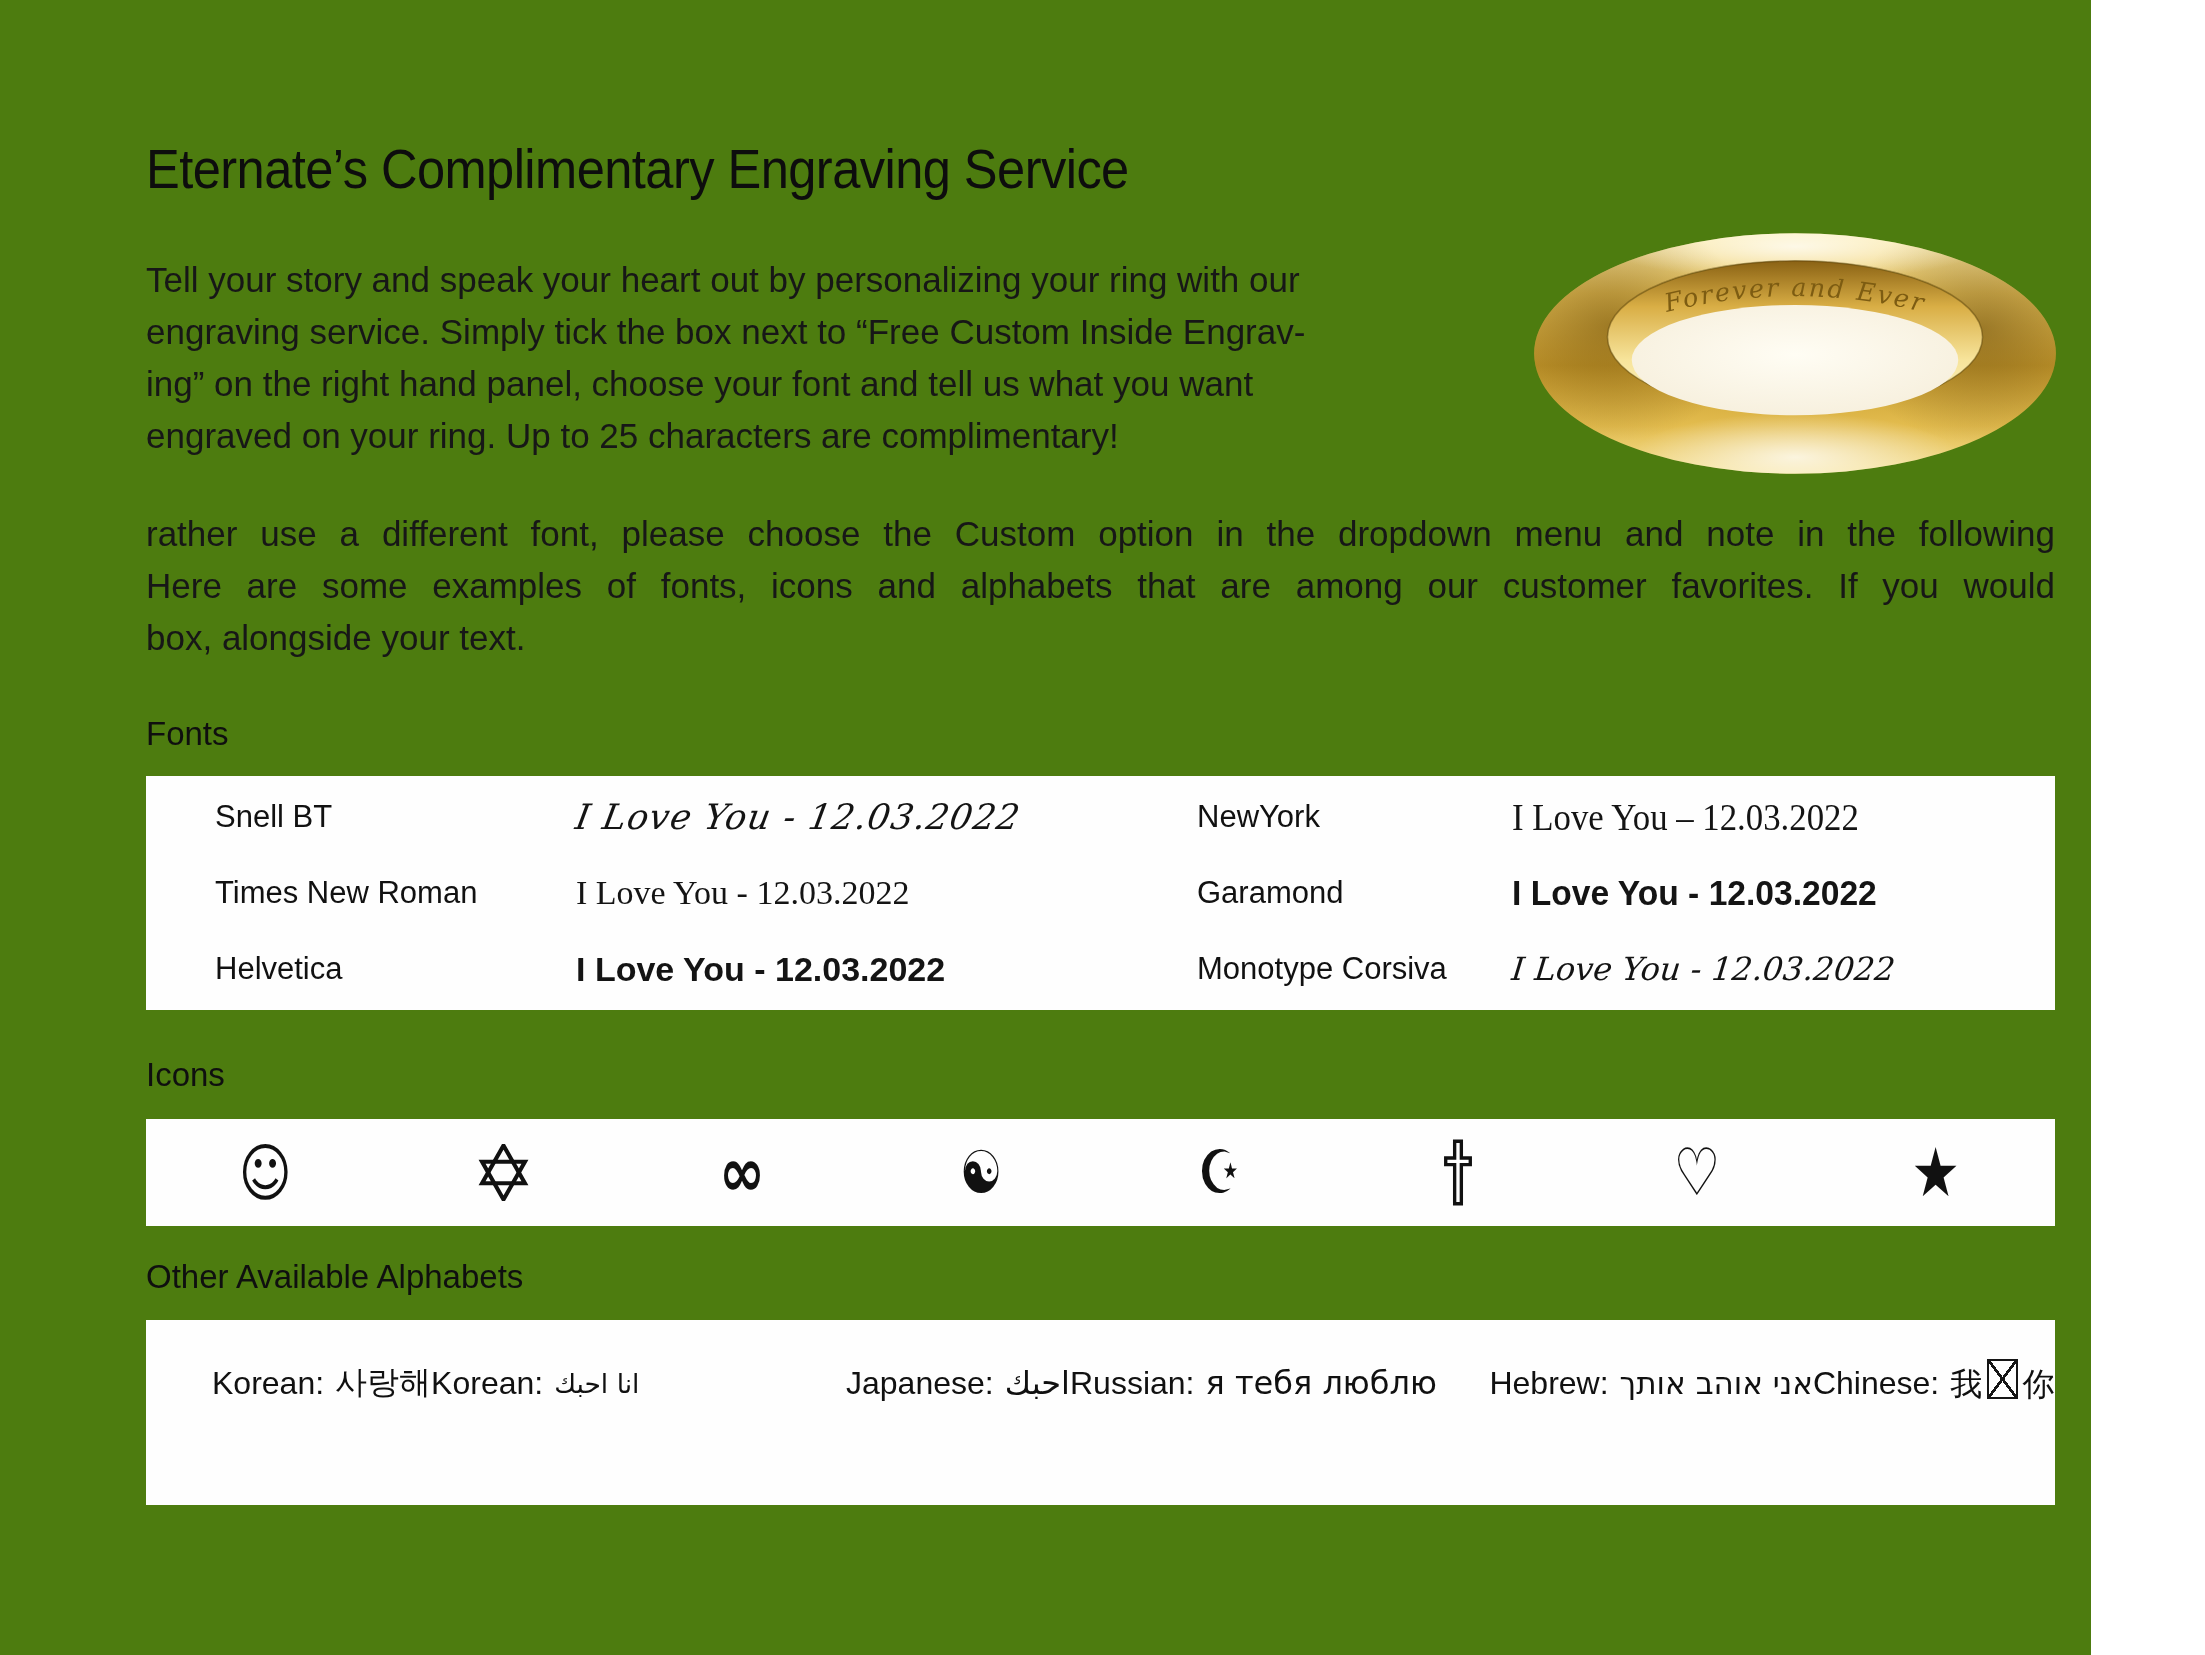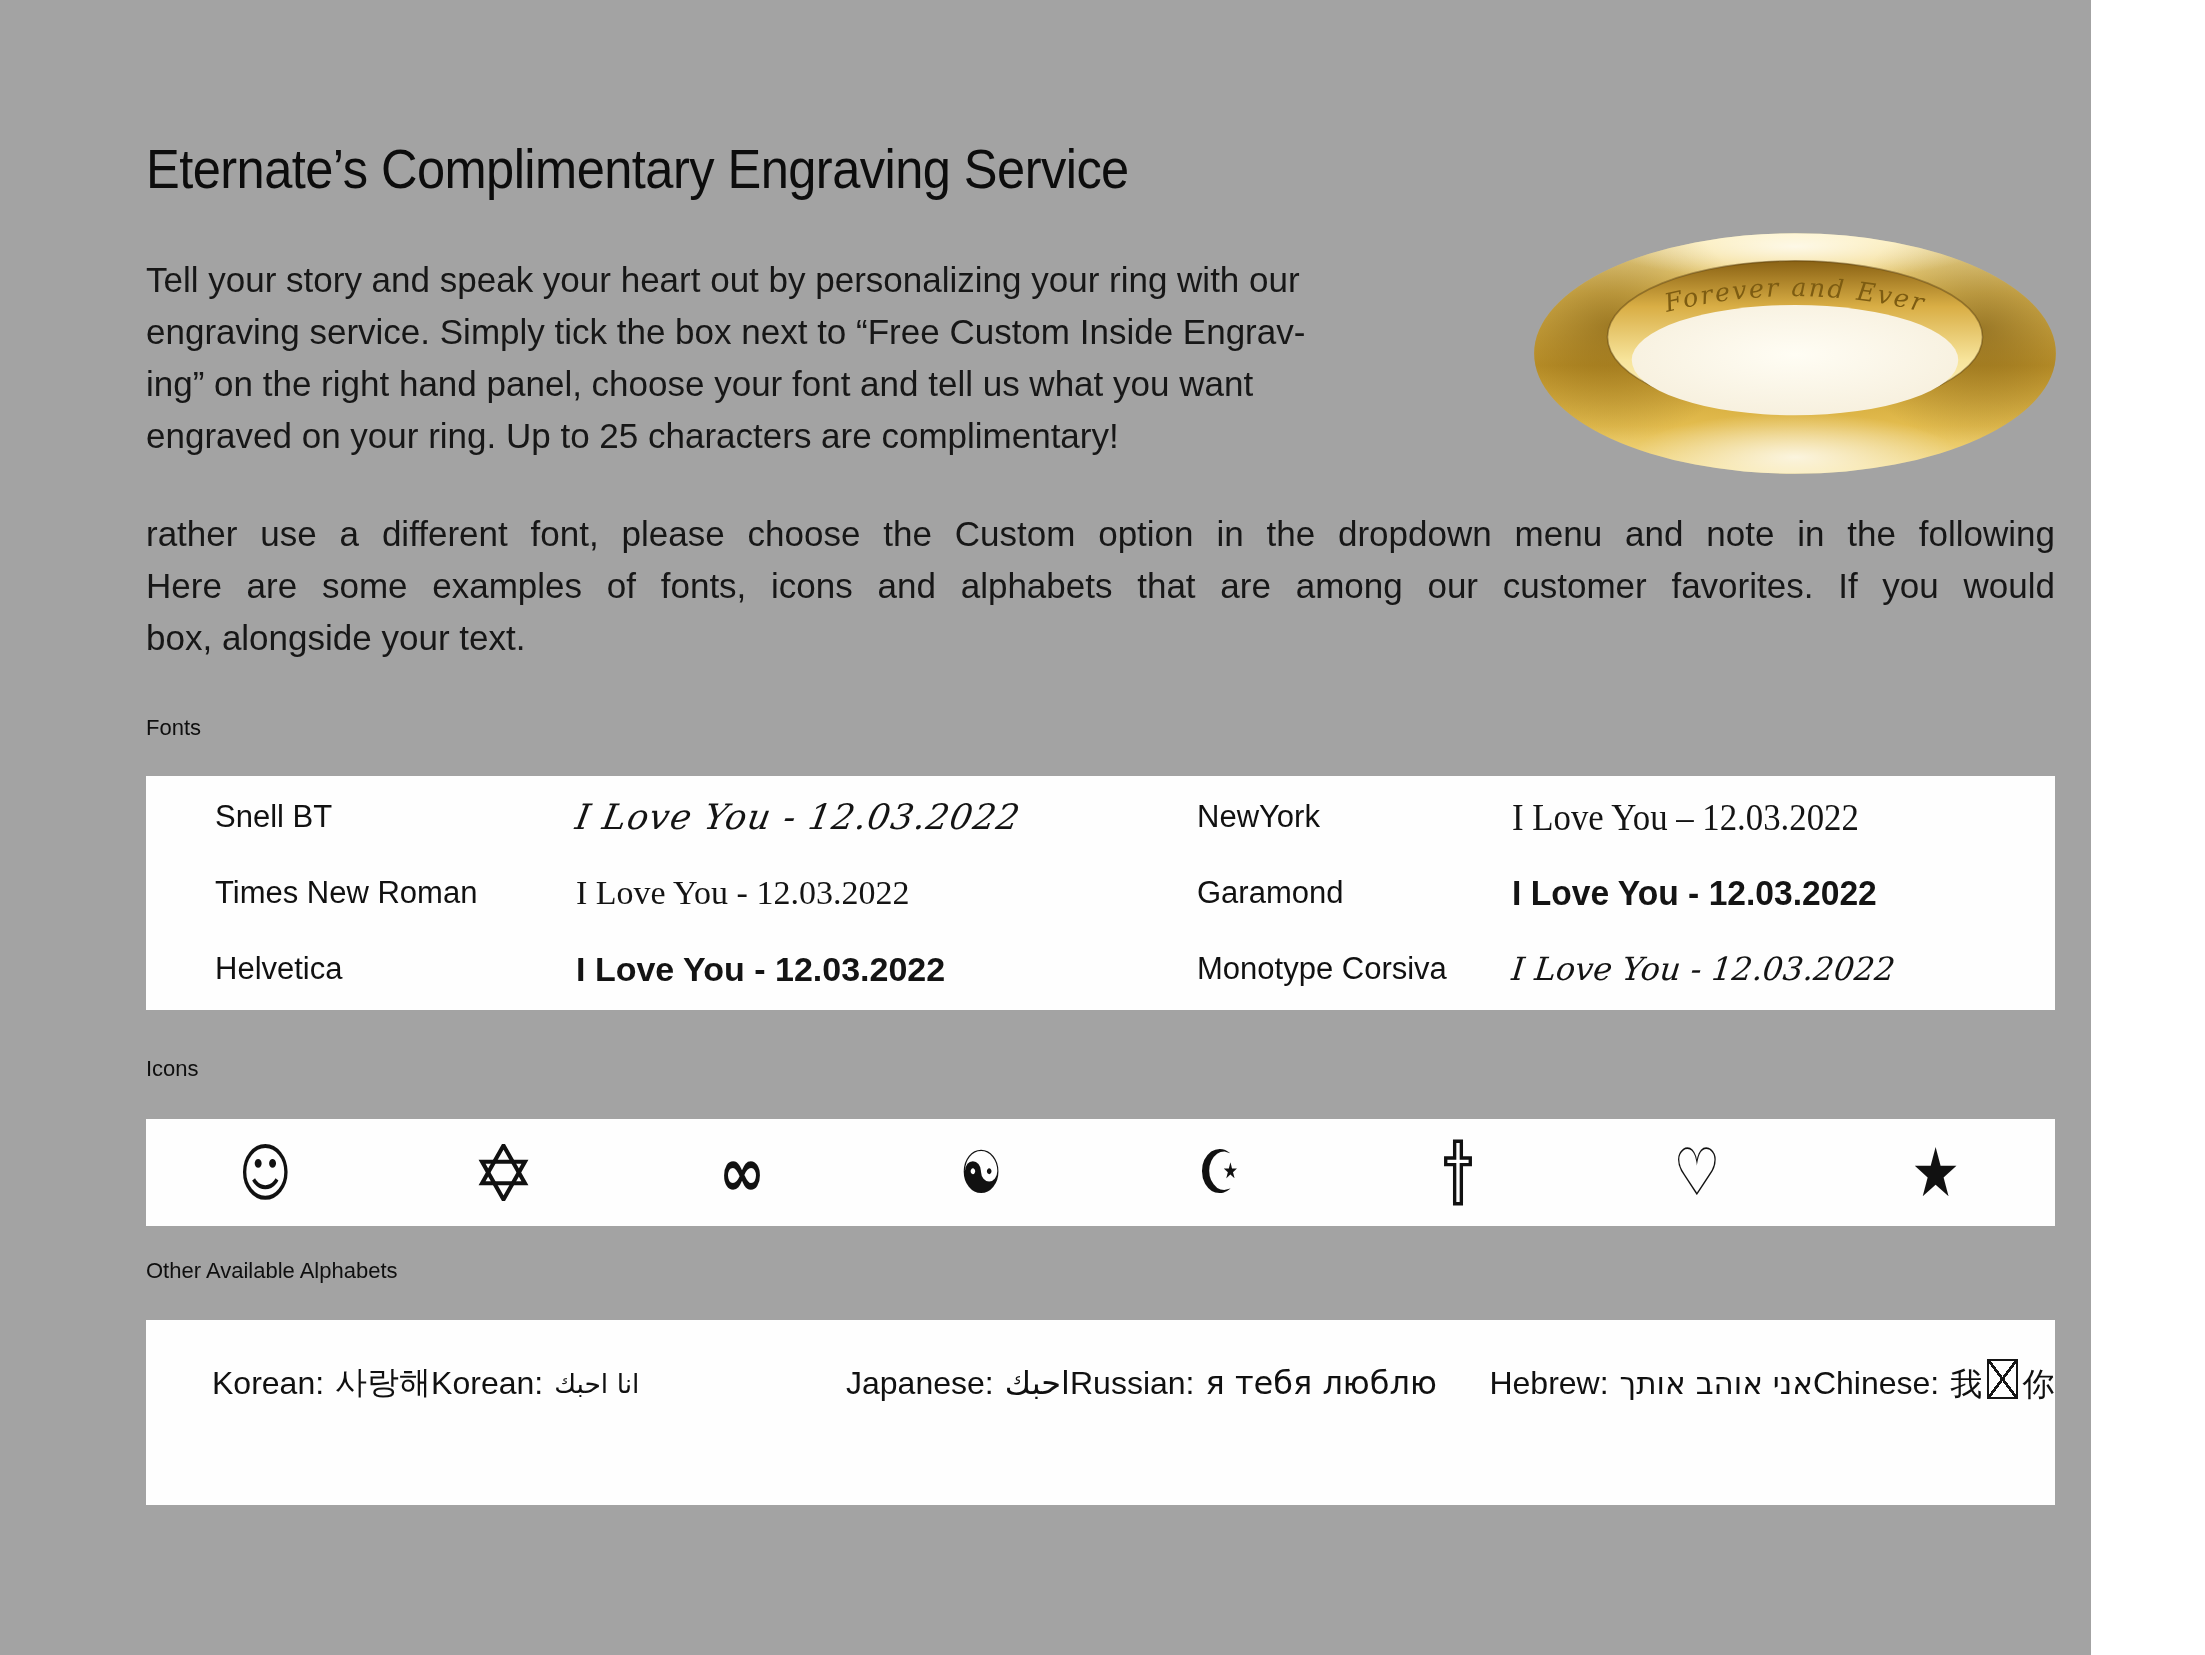"Eternate’s Complimentary Engraving" .page { background: #a3a3a3 -> #4d7c0f }
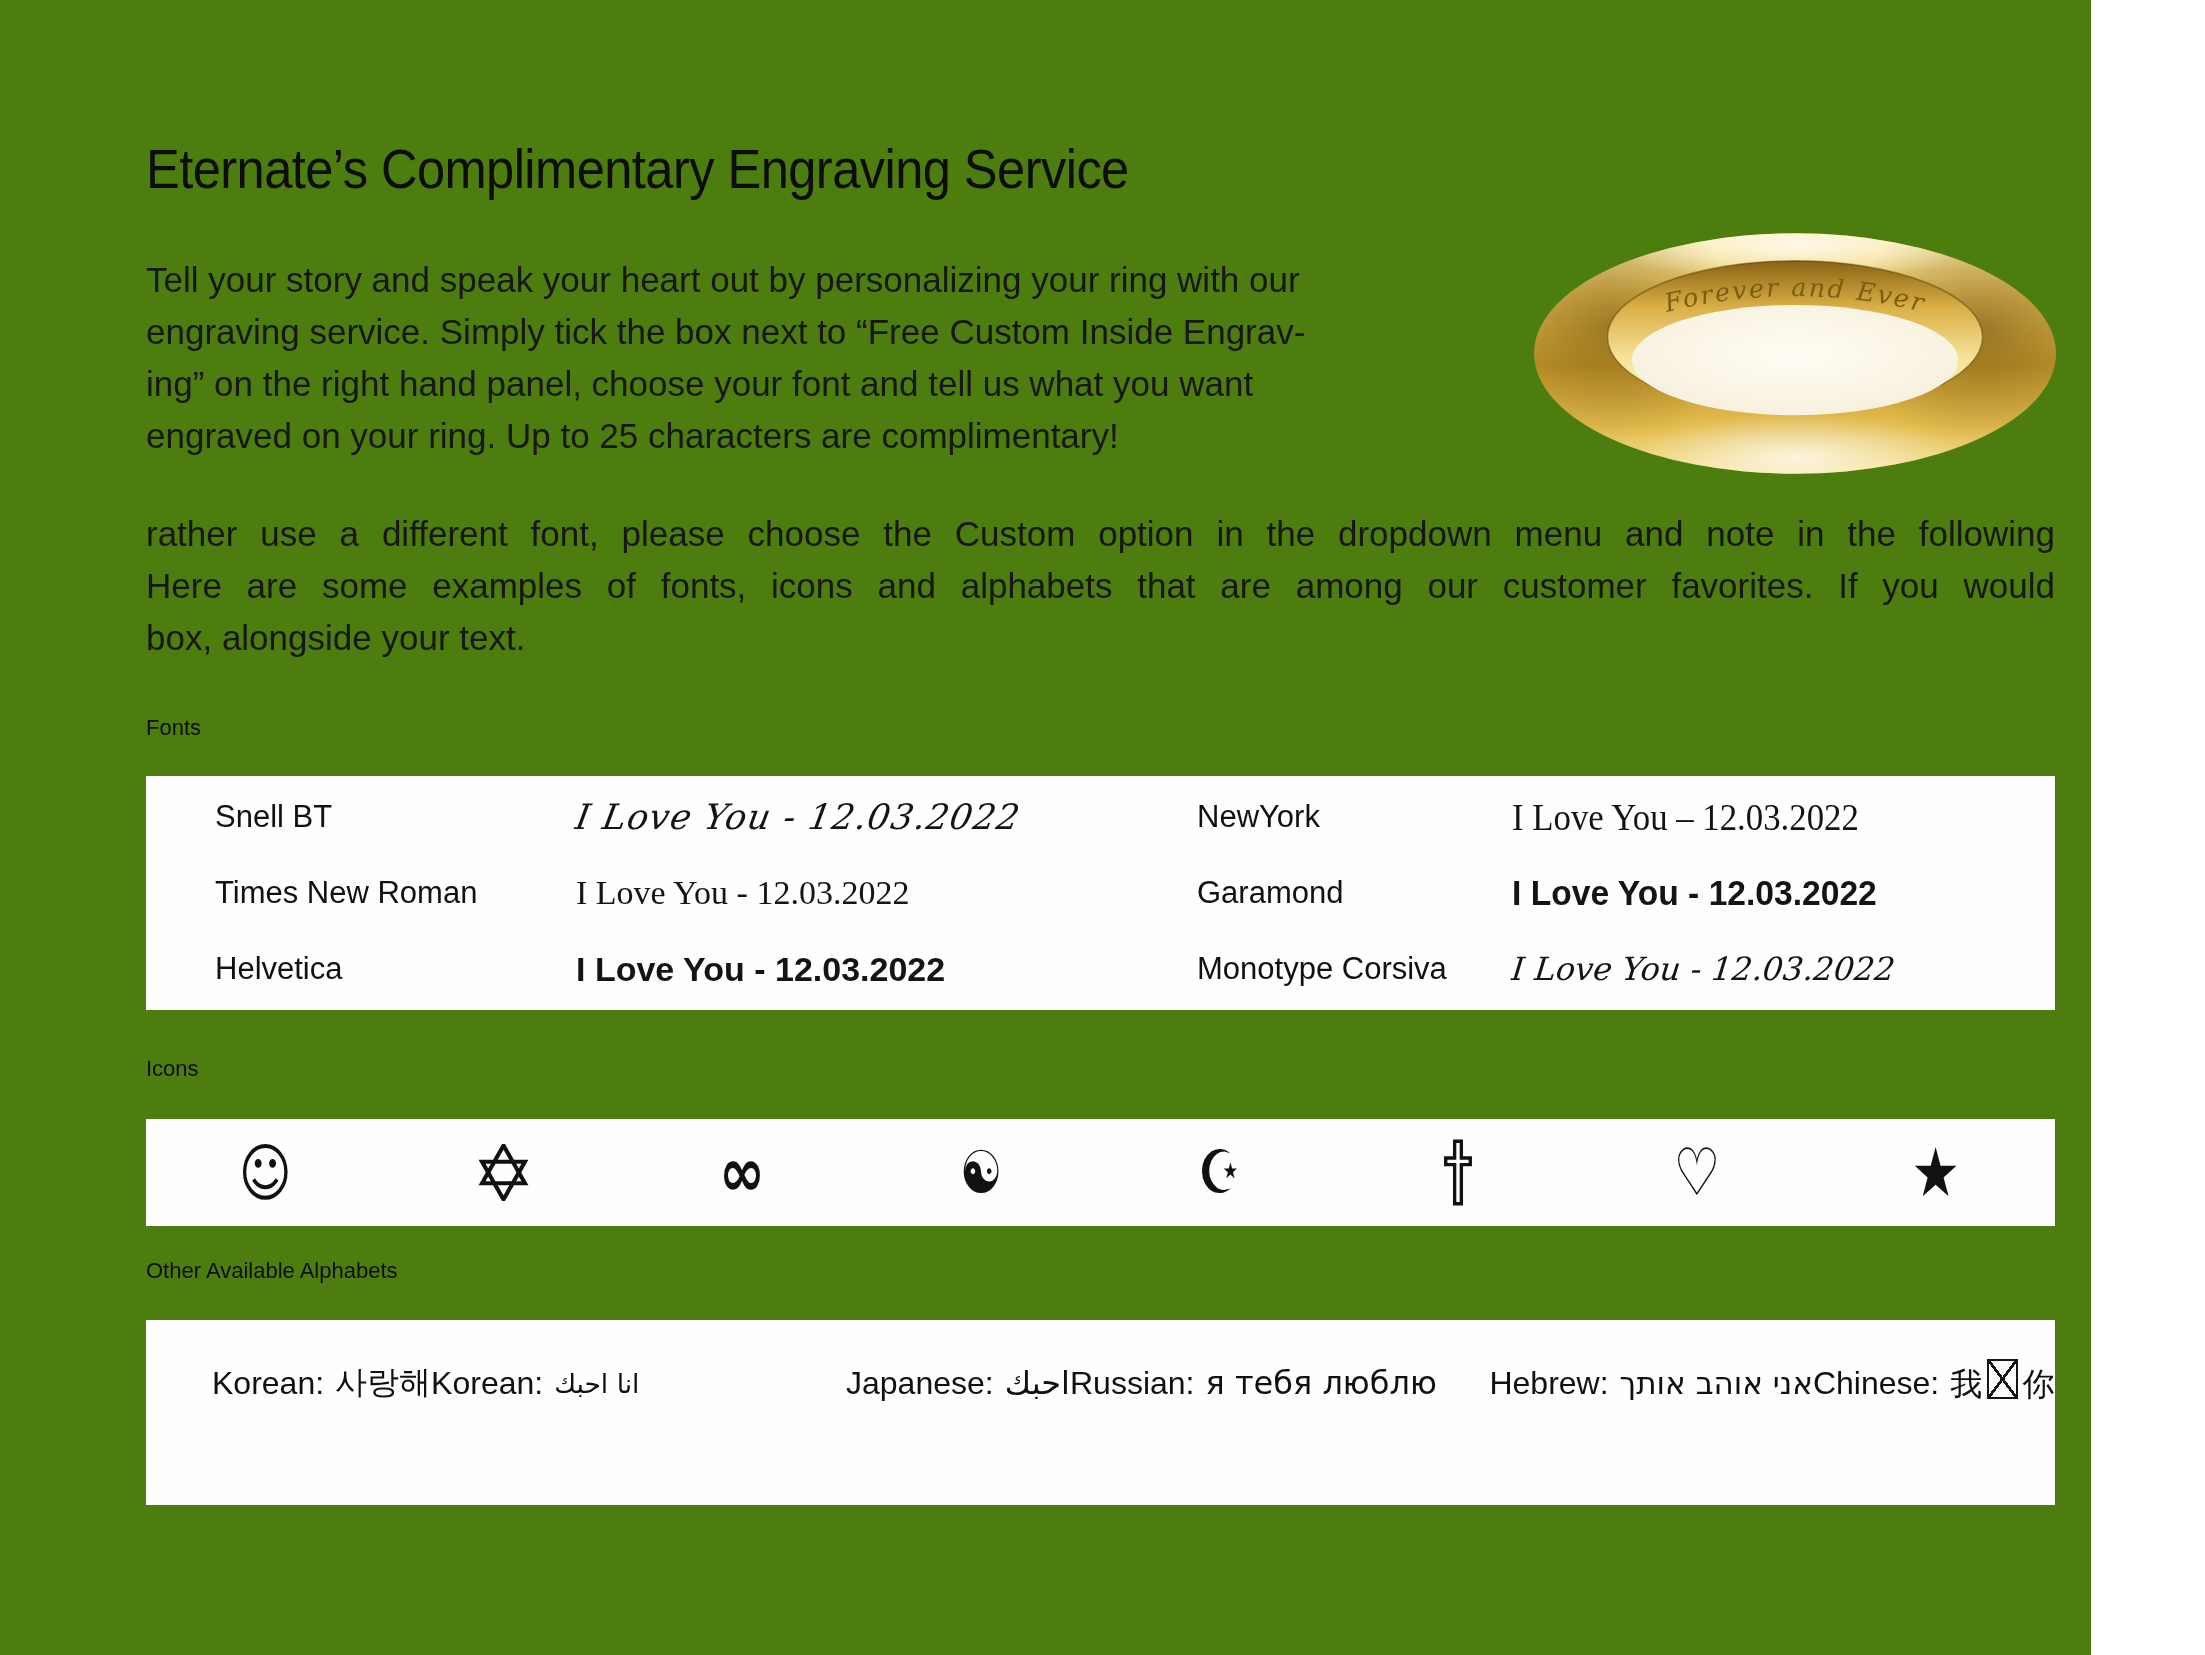"Fonts" .sec-label { font-size: 22px -> 33px }
